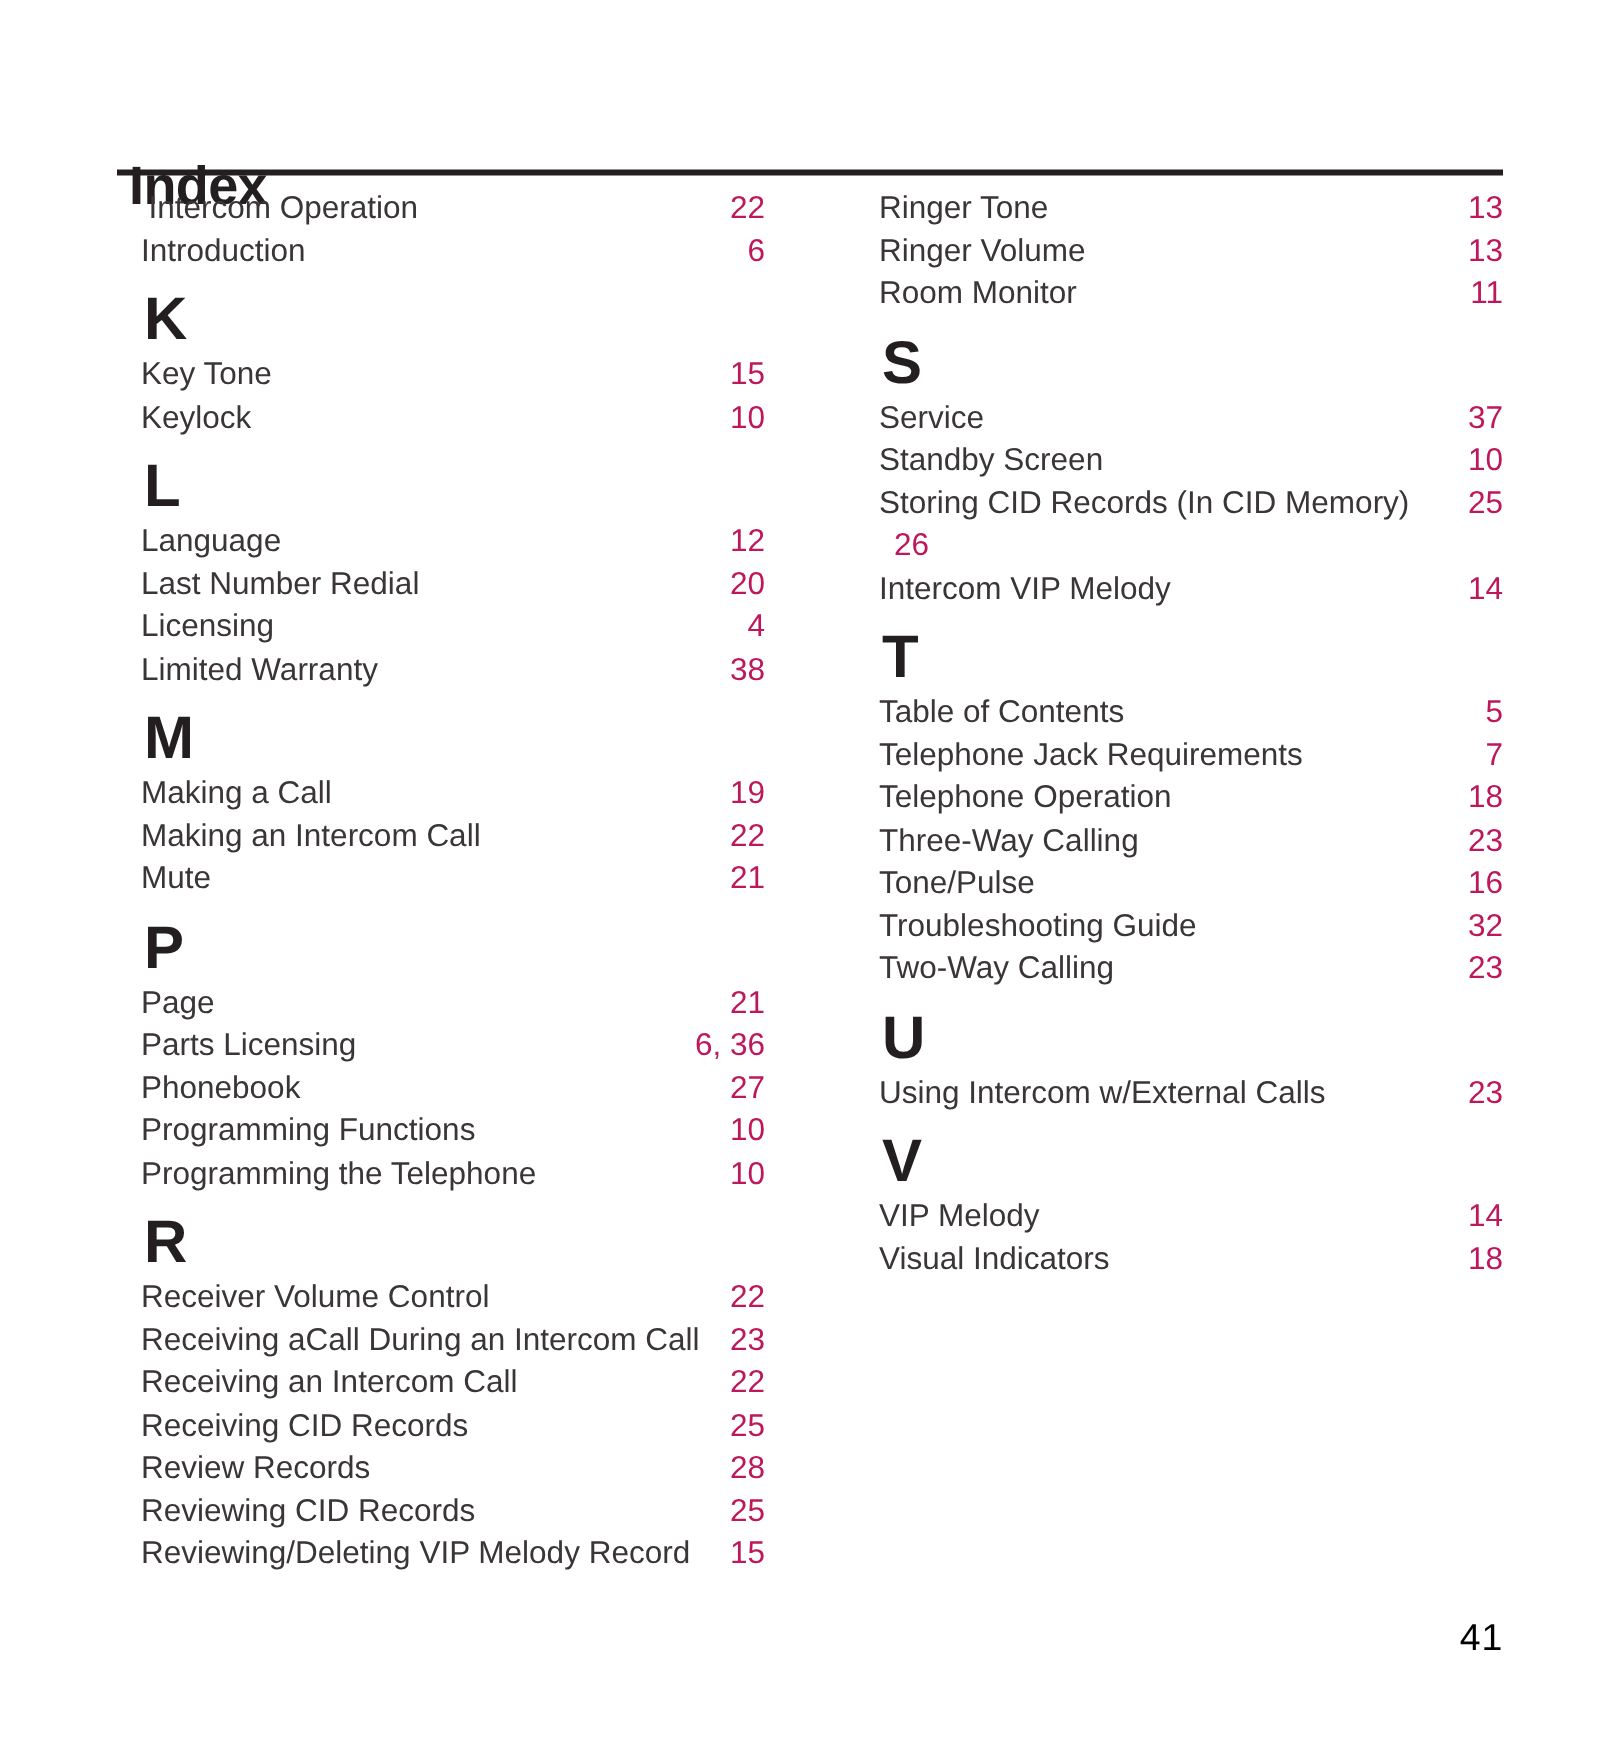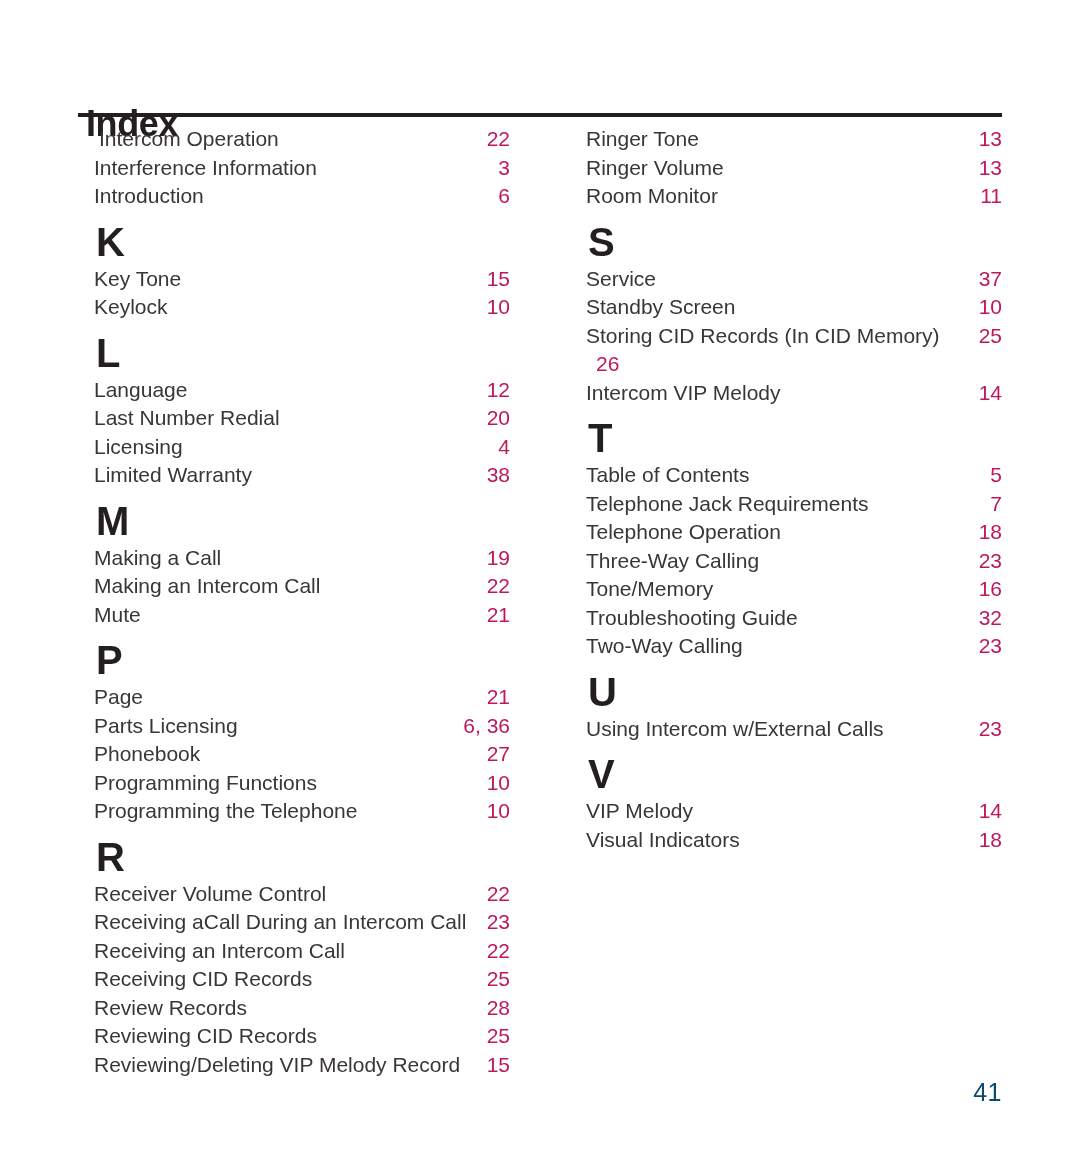"Interference Information" div.entry { html: <div> <span>Interference Information</span> <span>3</span> </div> -> none }
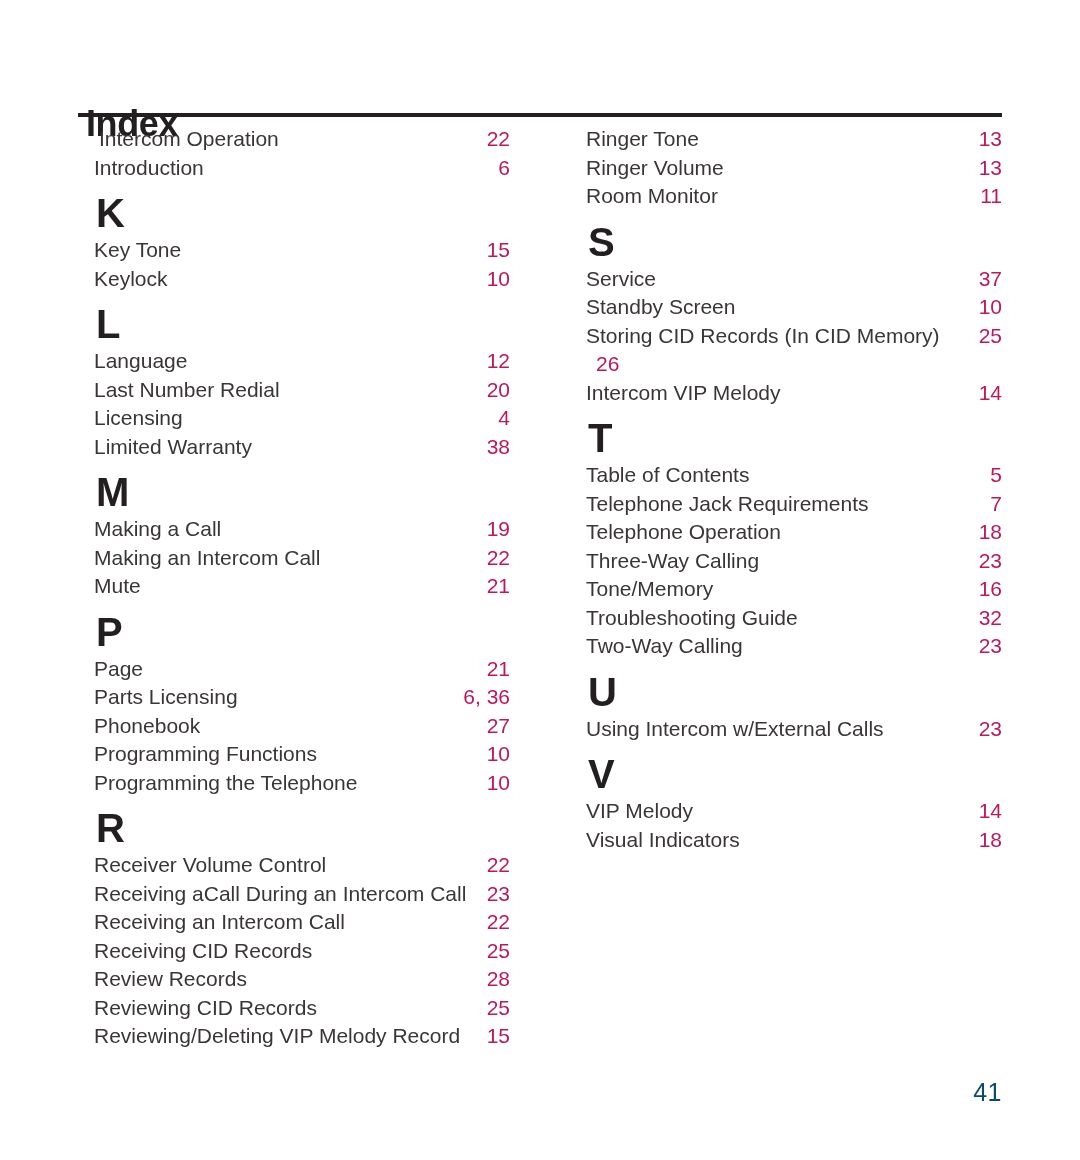"Tone/Memory" span.entry-label { text: Tone/Memory -> Tone/Pulse }
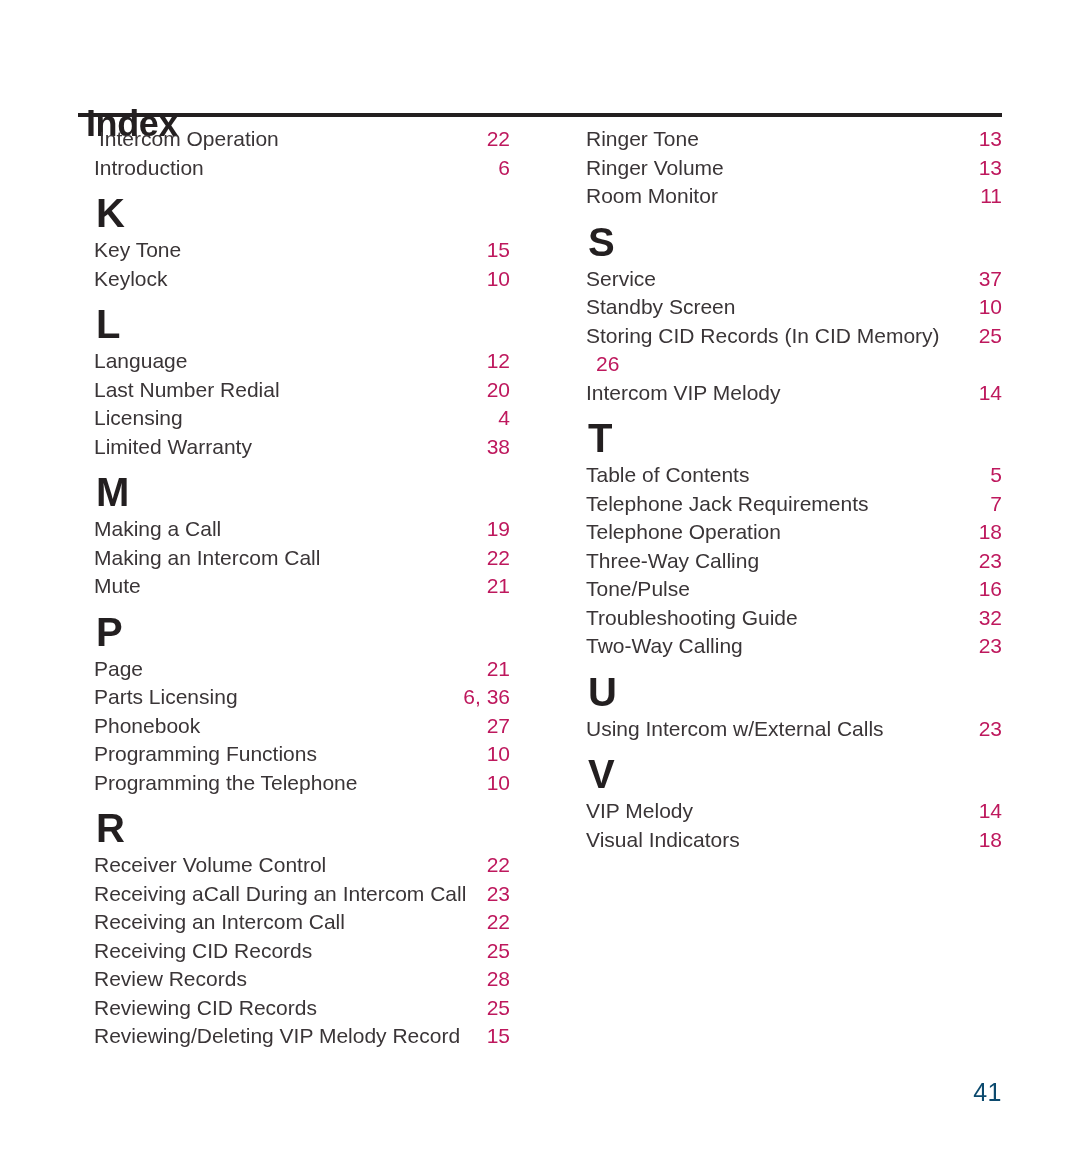"41" .folio { color: #0c4a6e -> #000000 }
